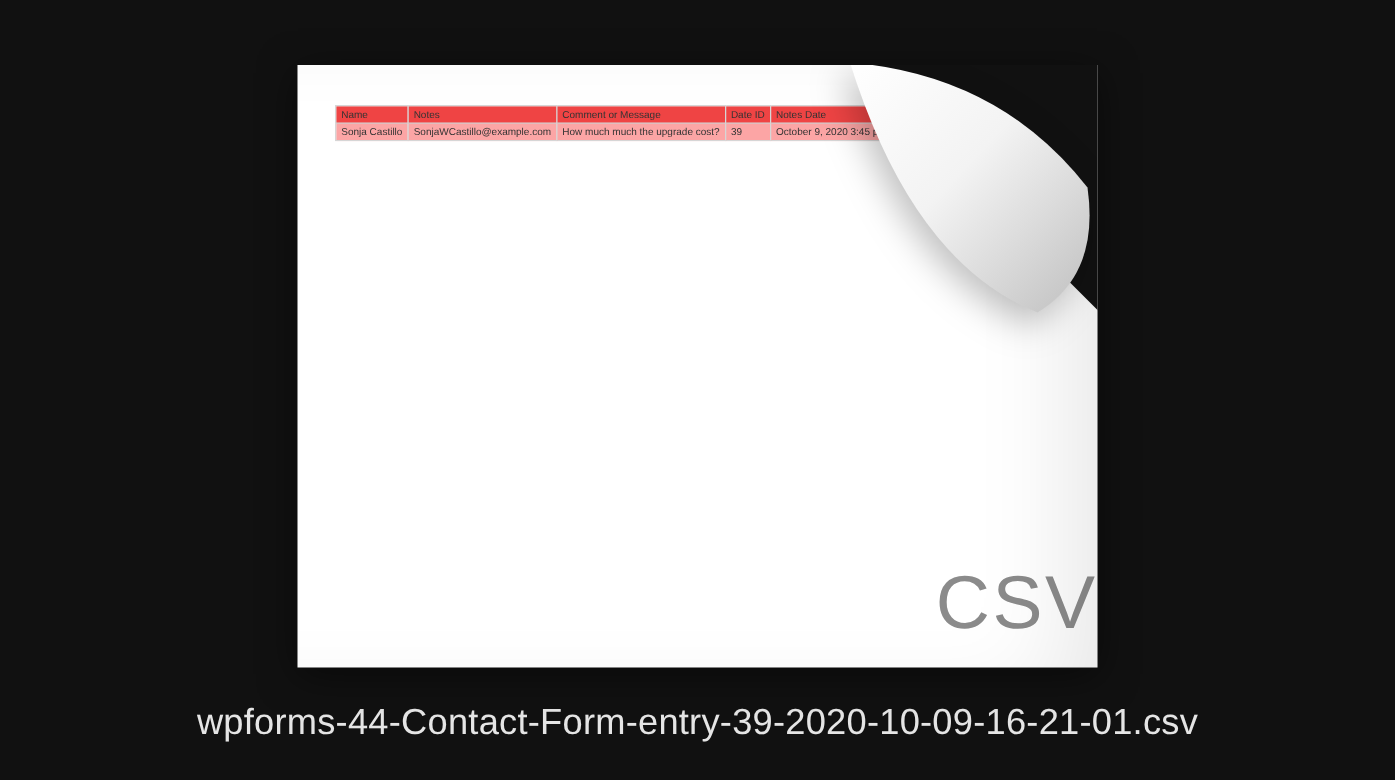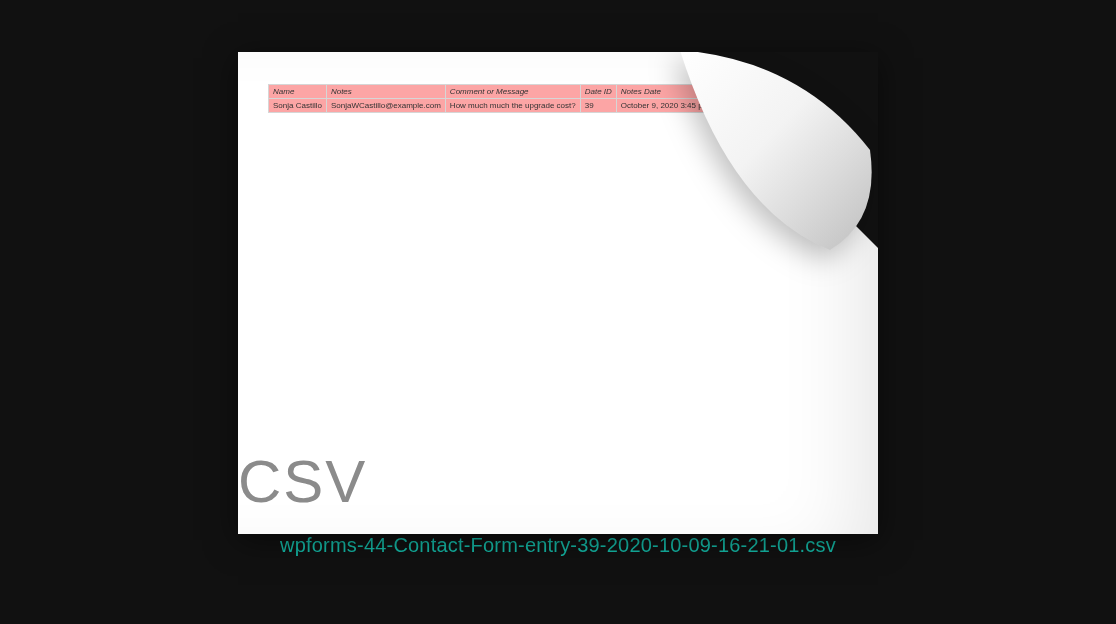"Name" table.csv th { background: #fca5a5 -> #ef4444; font-style: italic -> none }
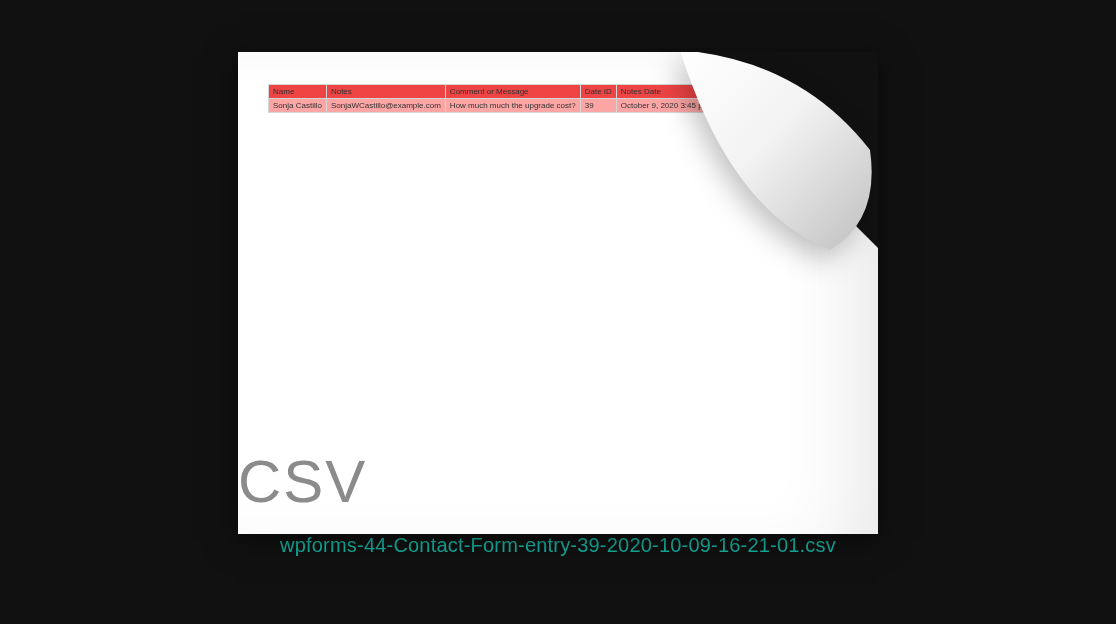"CSV" .file-type { text-align: left -> right }
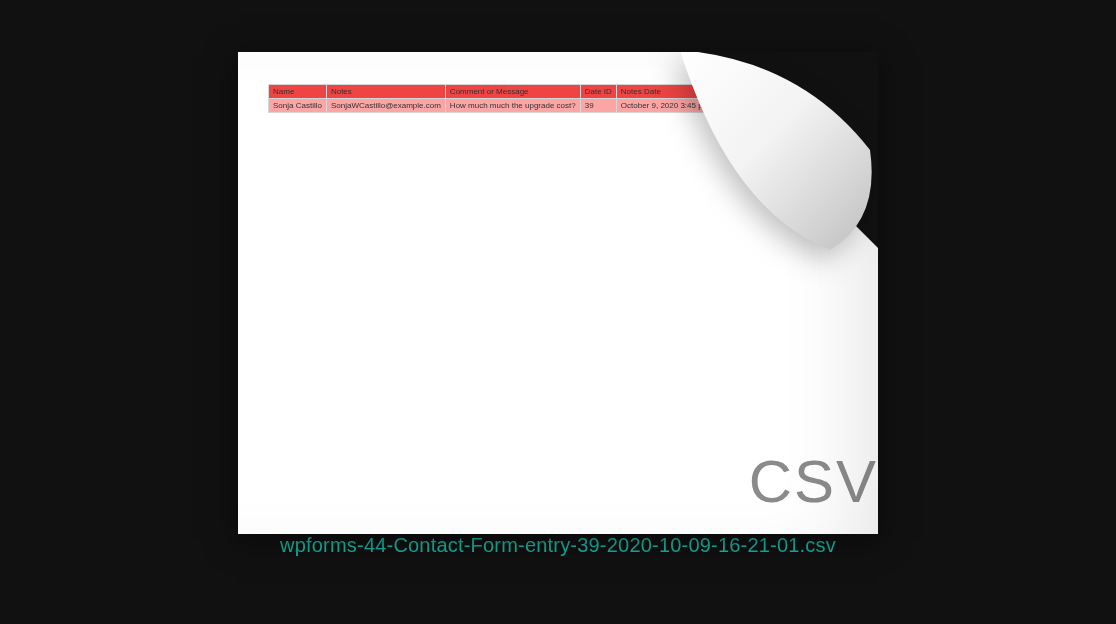"wpforms-44-Contact-Form-entry-39-2020-10" .filename { color: #14b8a6 -> #e5e5e5; font-size: 20px -> 29px; margin-top: none -> 28px }
